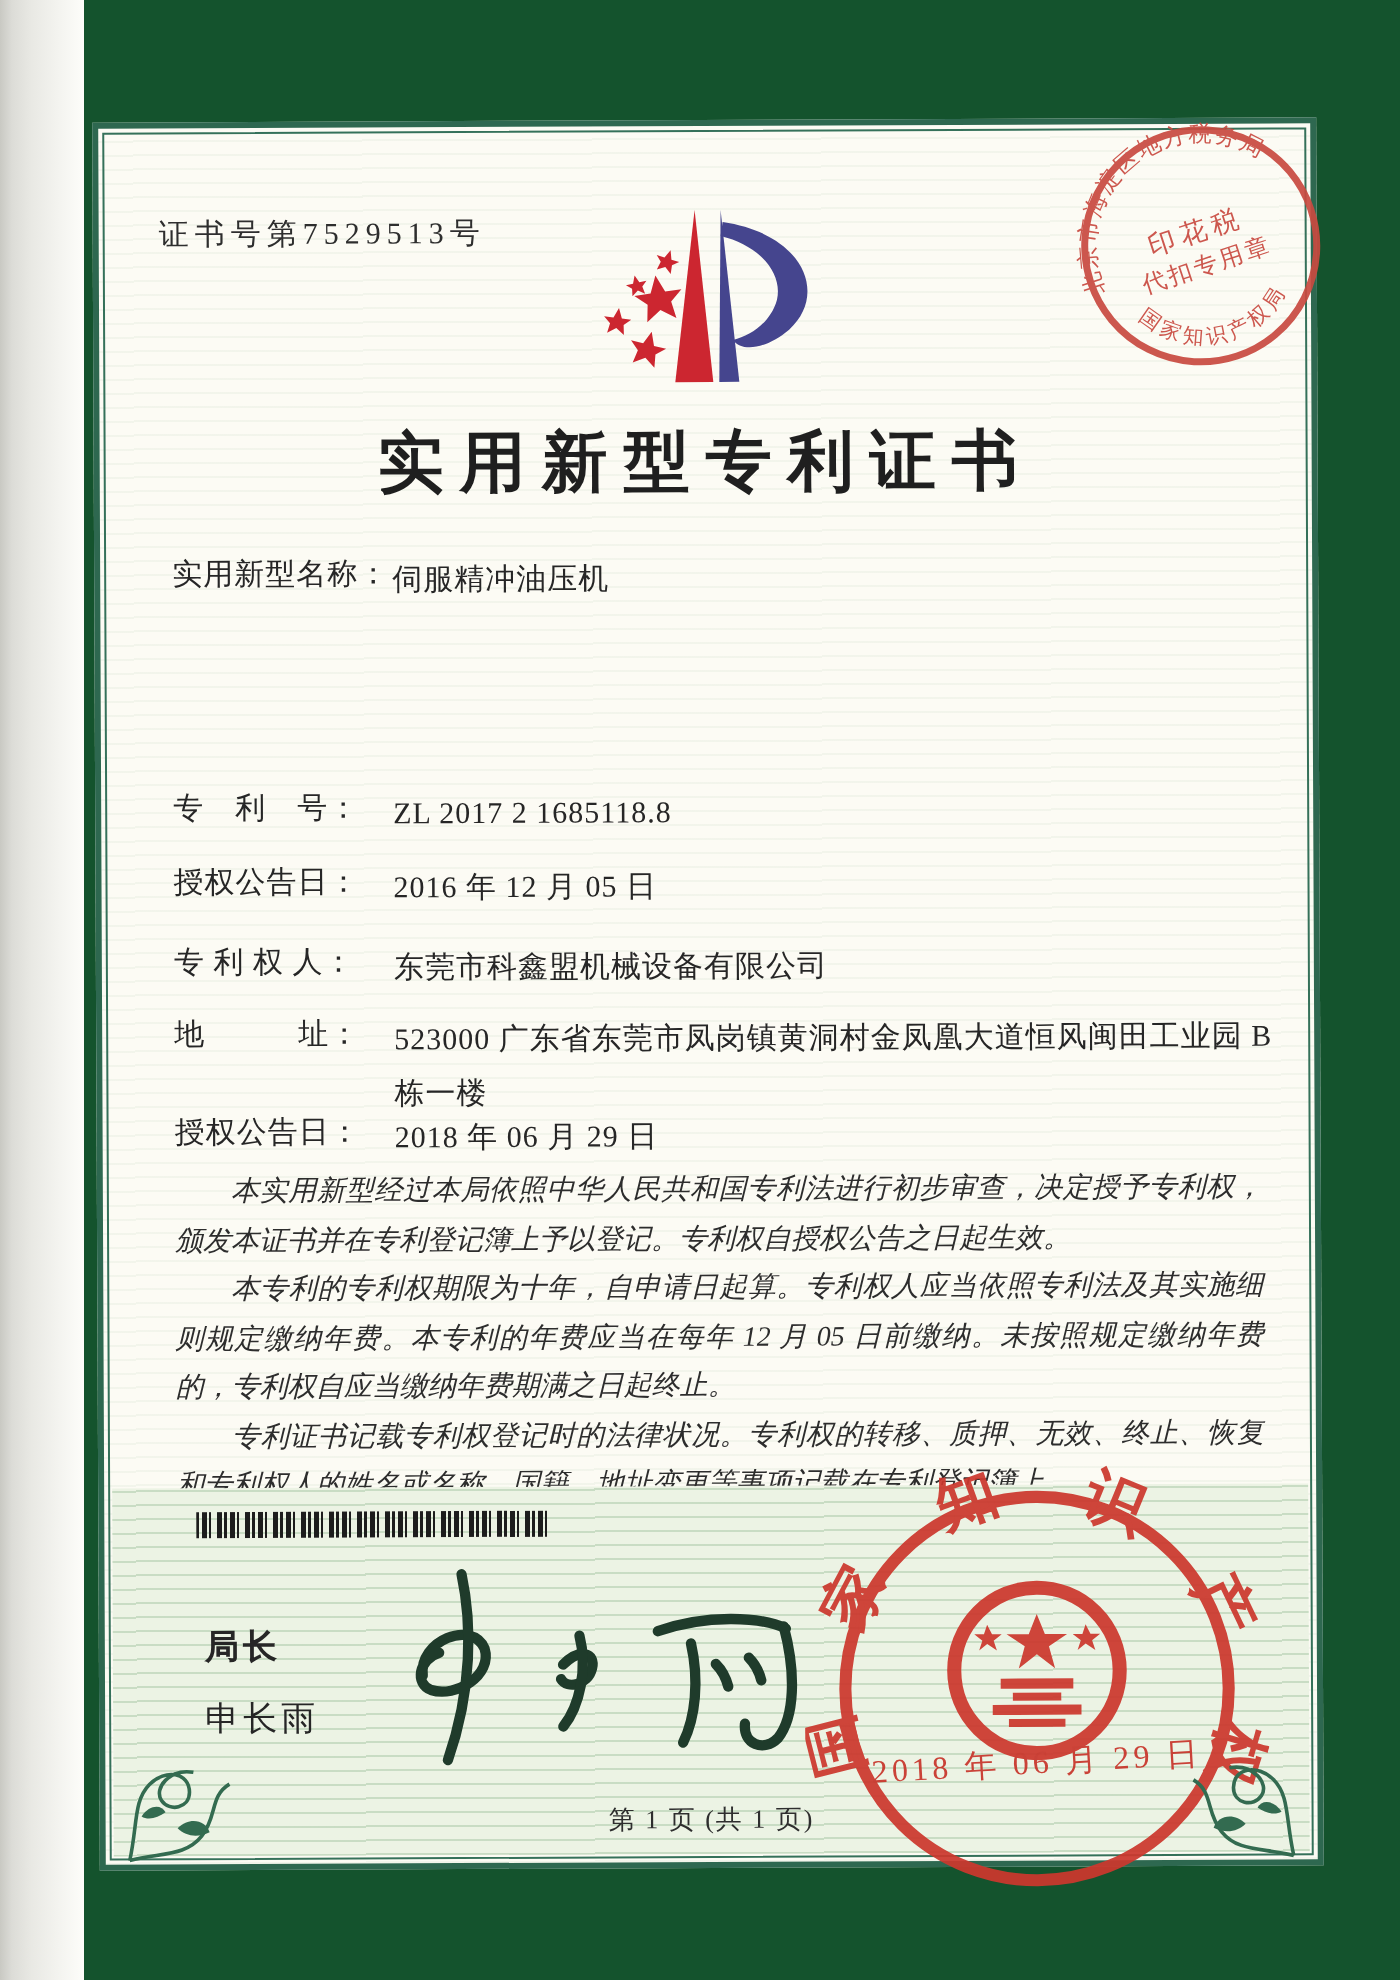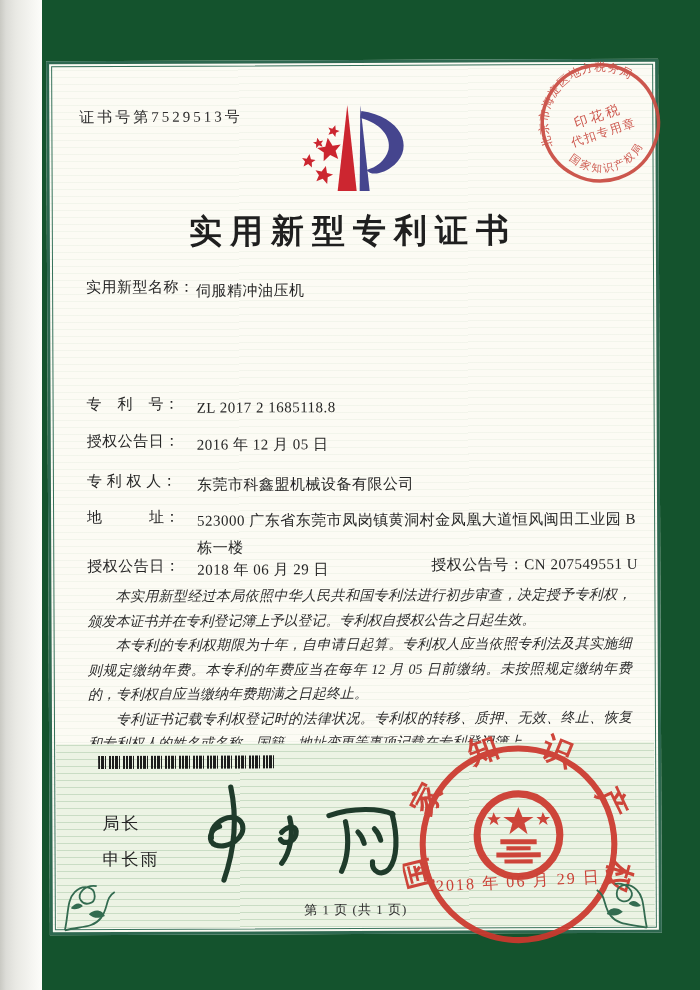"授权公告号：CN 207549551 U" span.grant-no { html: <span><span>授权公告号：</span><span>CN 207549551 U</span></span> -> none }
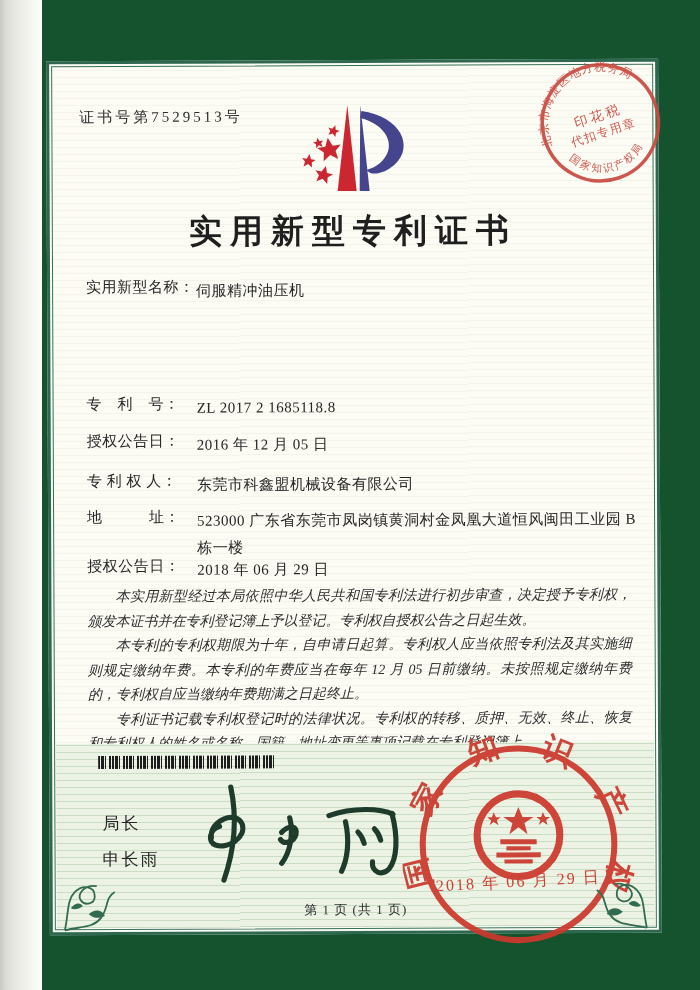"局长" .director-title { font-weight: none -> bold }
